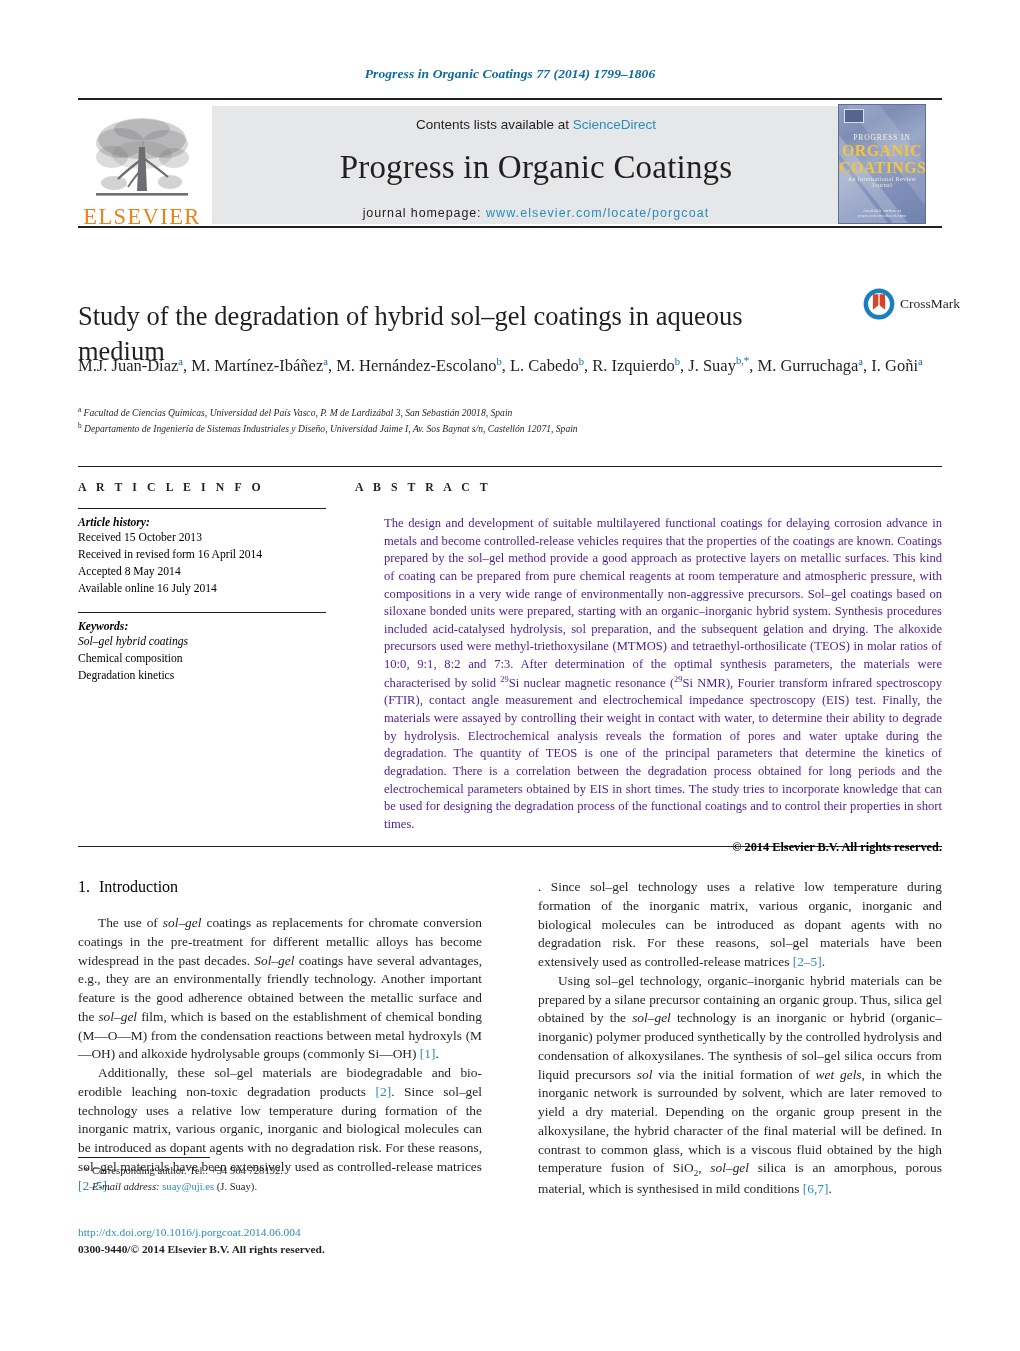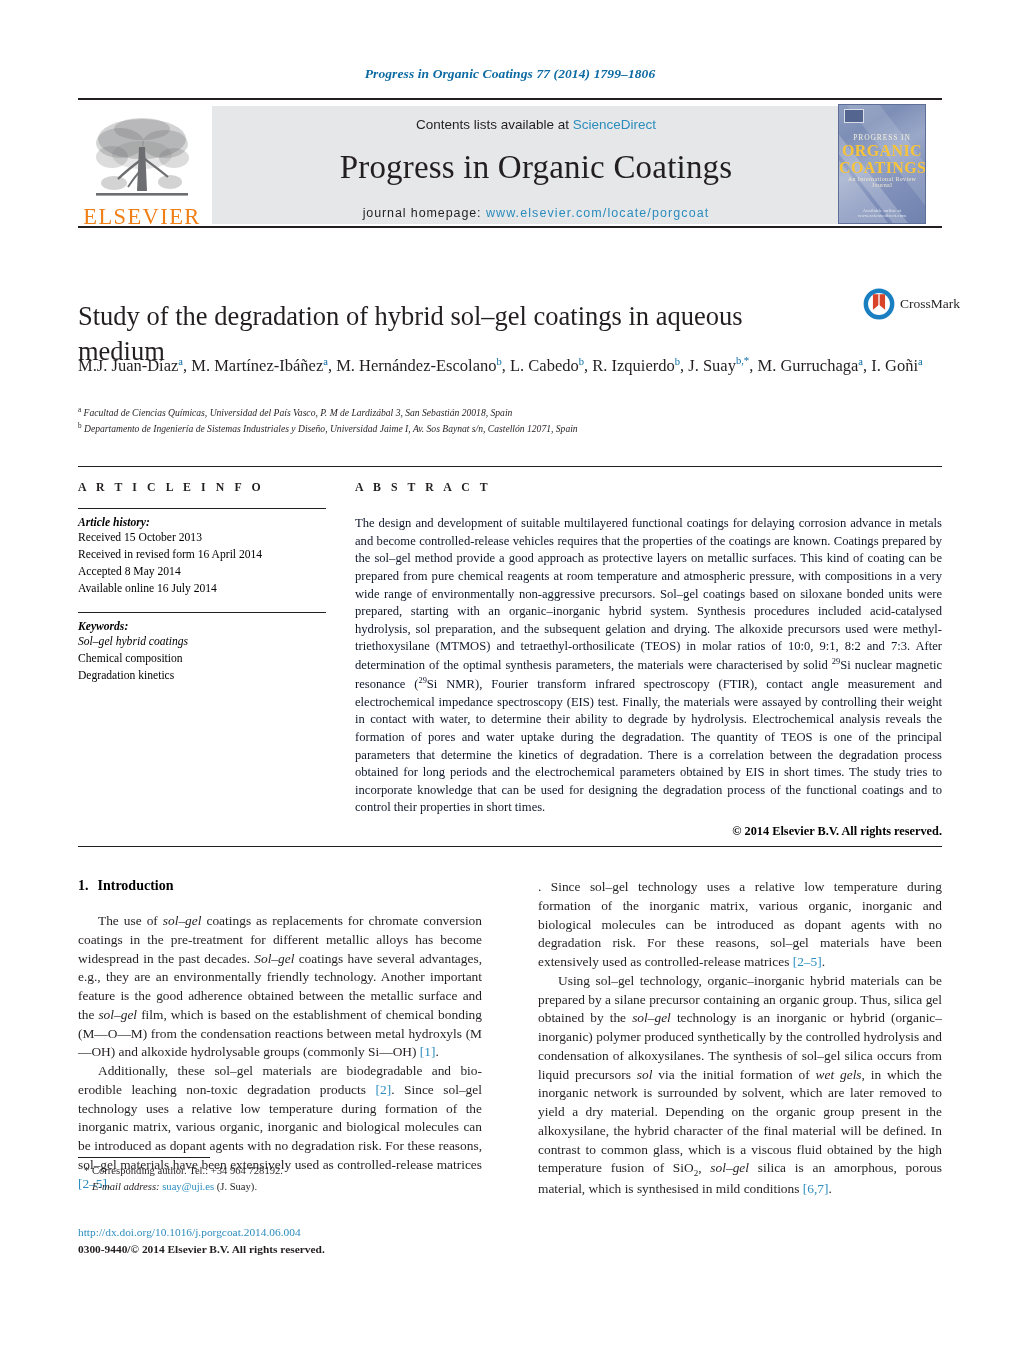"The design and development of" .abstract-body { color: #0f172a -> #4c1d95; margin-left: none -> 29px }
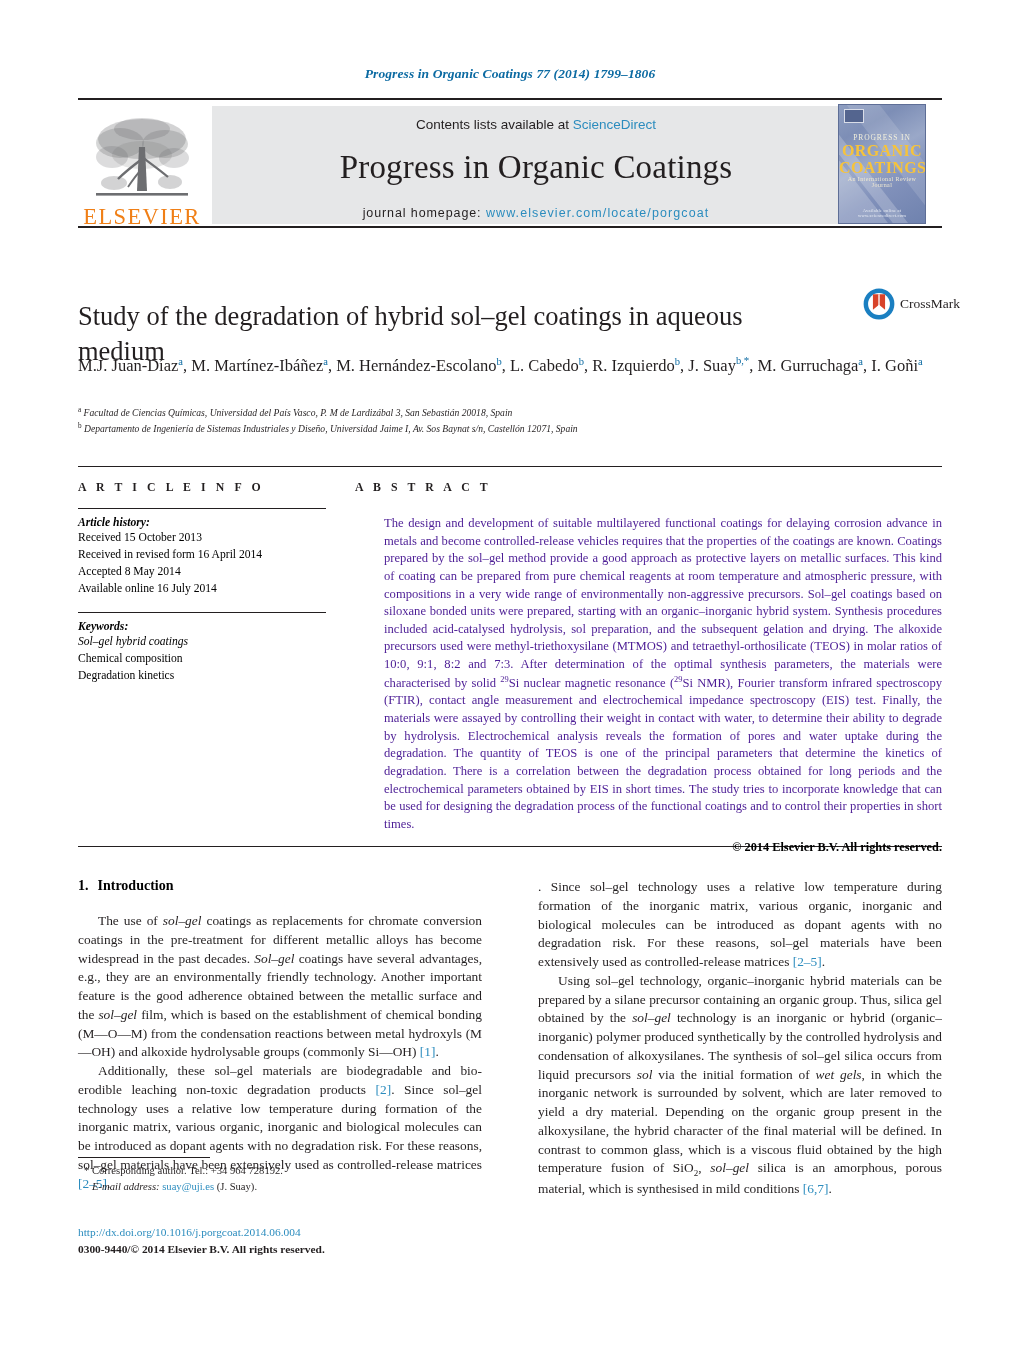"1. Introduction" .body-head { font-size: 14px -> 16px; font-weight: bold -> normal }
